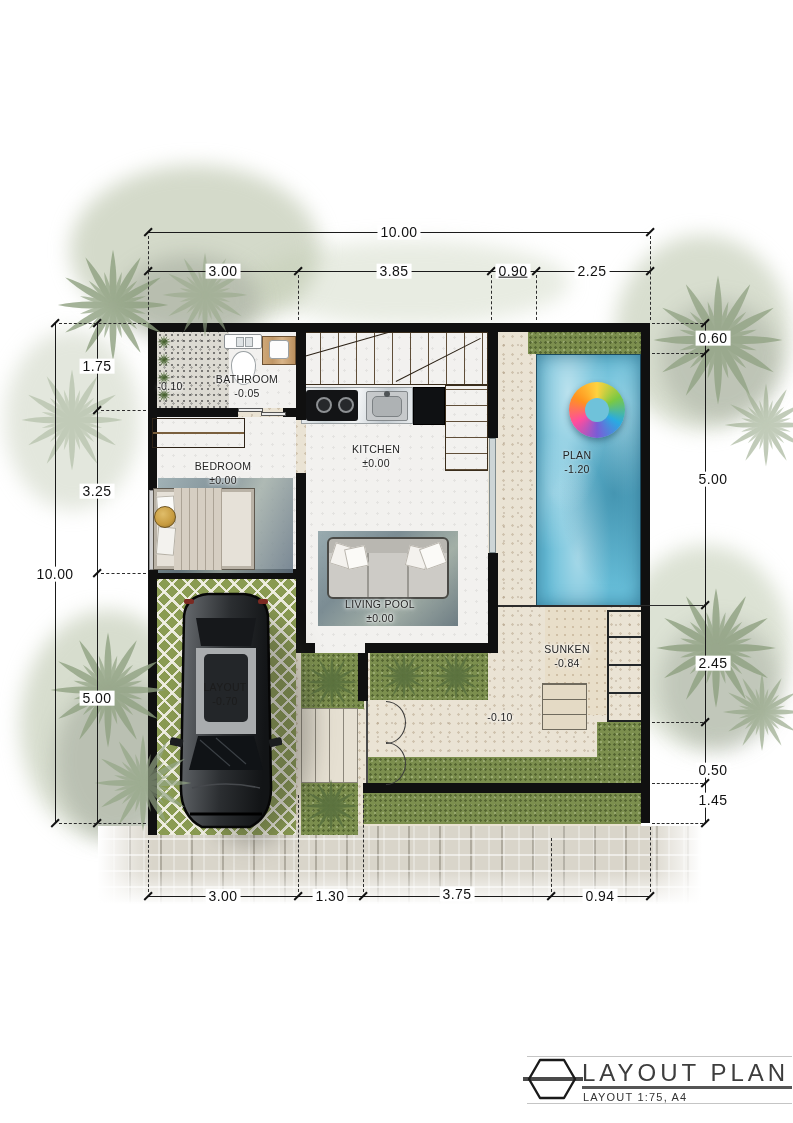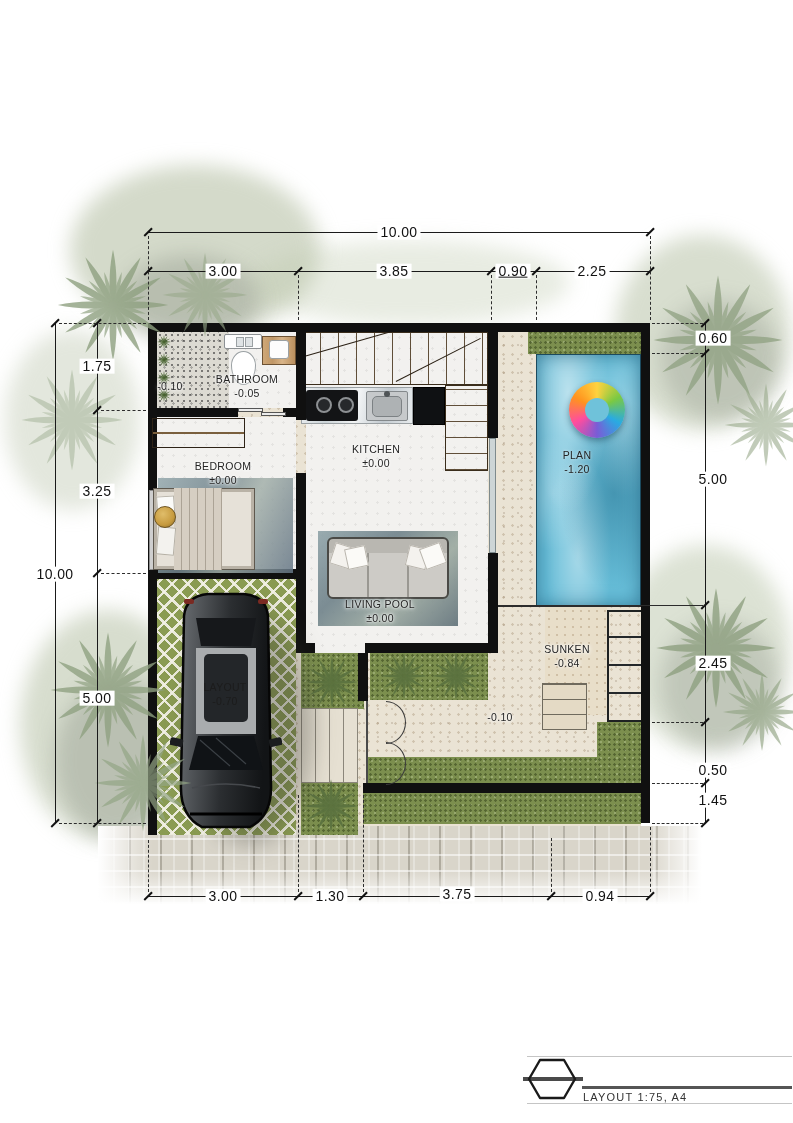"LAYOUT PLAN" div.tb-title { html: none -> <div>LAYOUT PLAN</div> }
